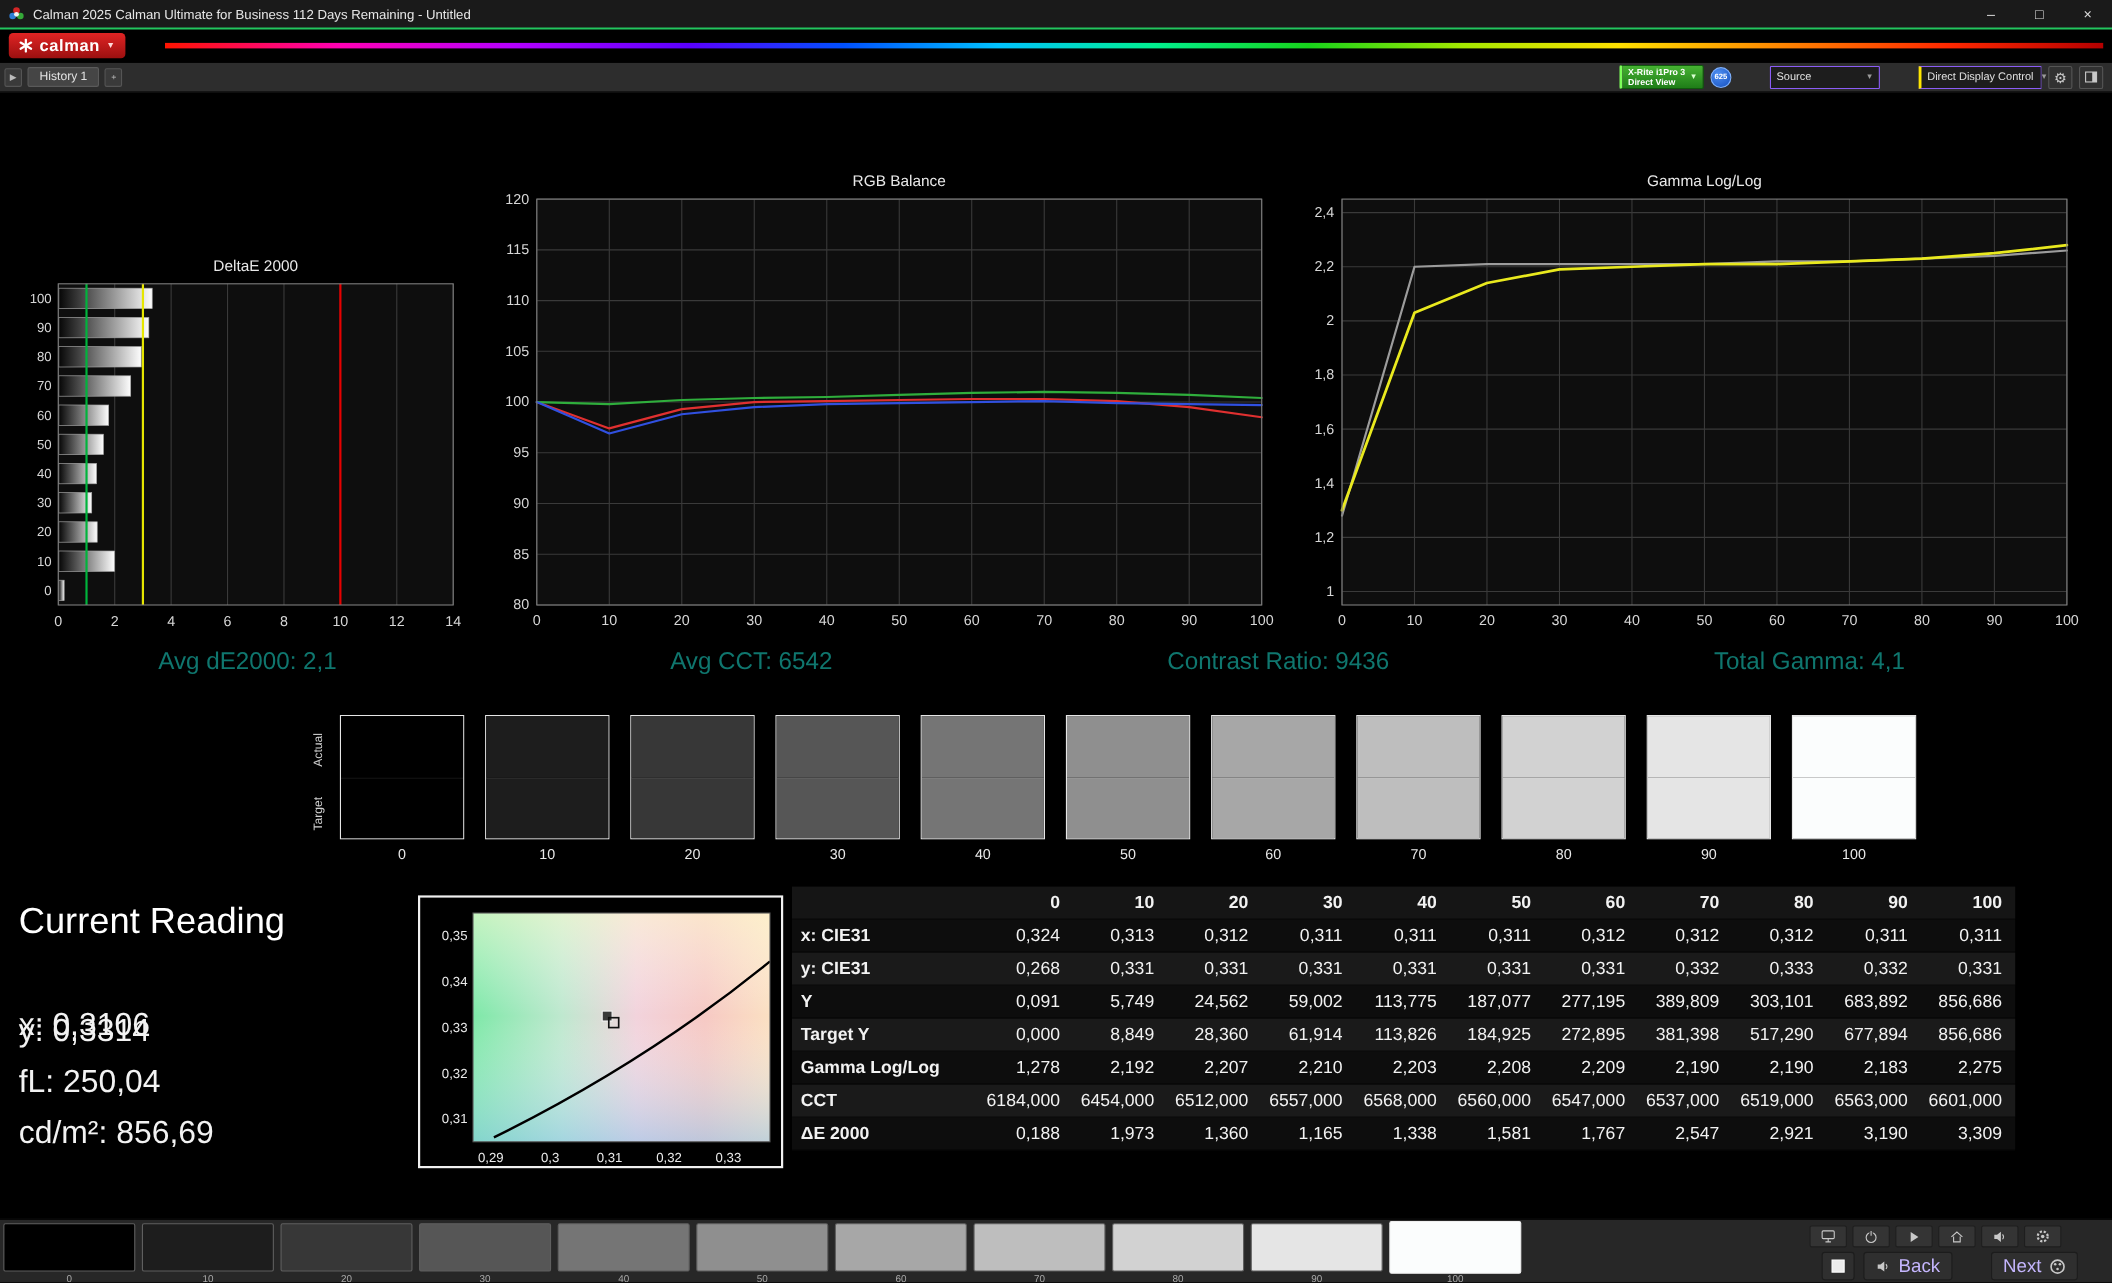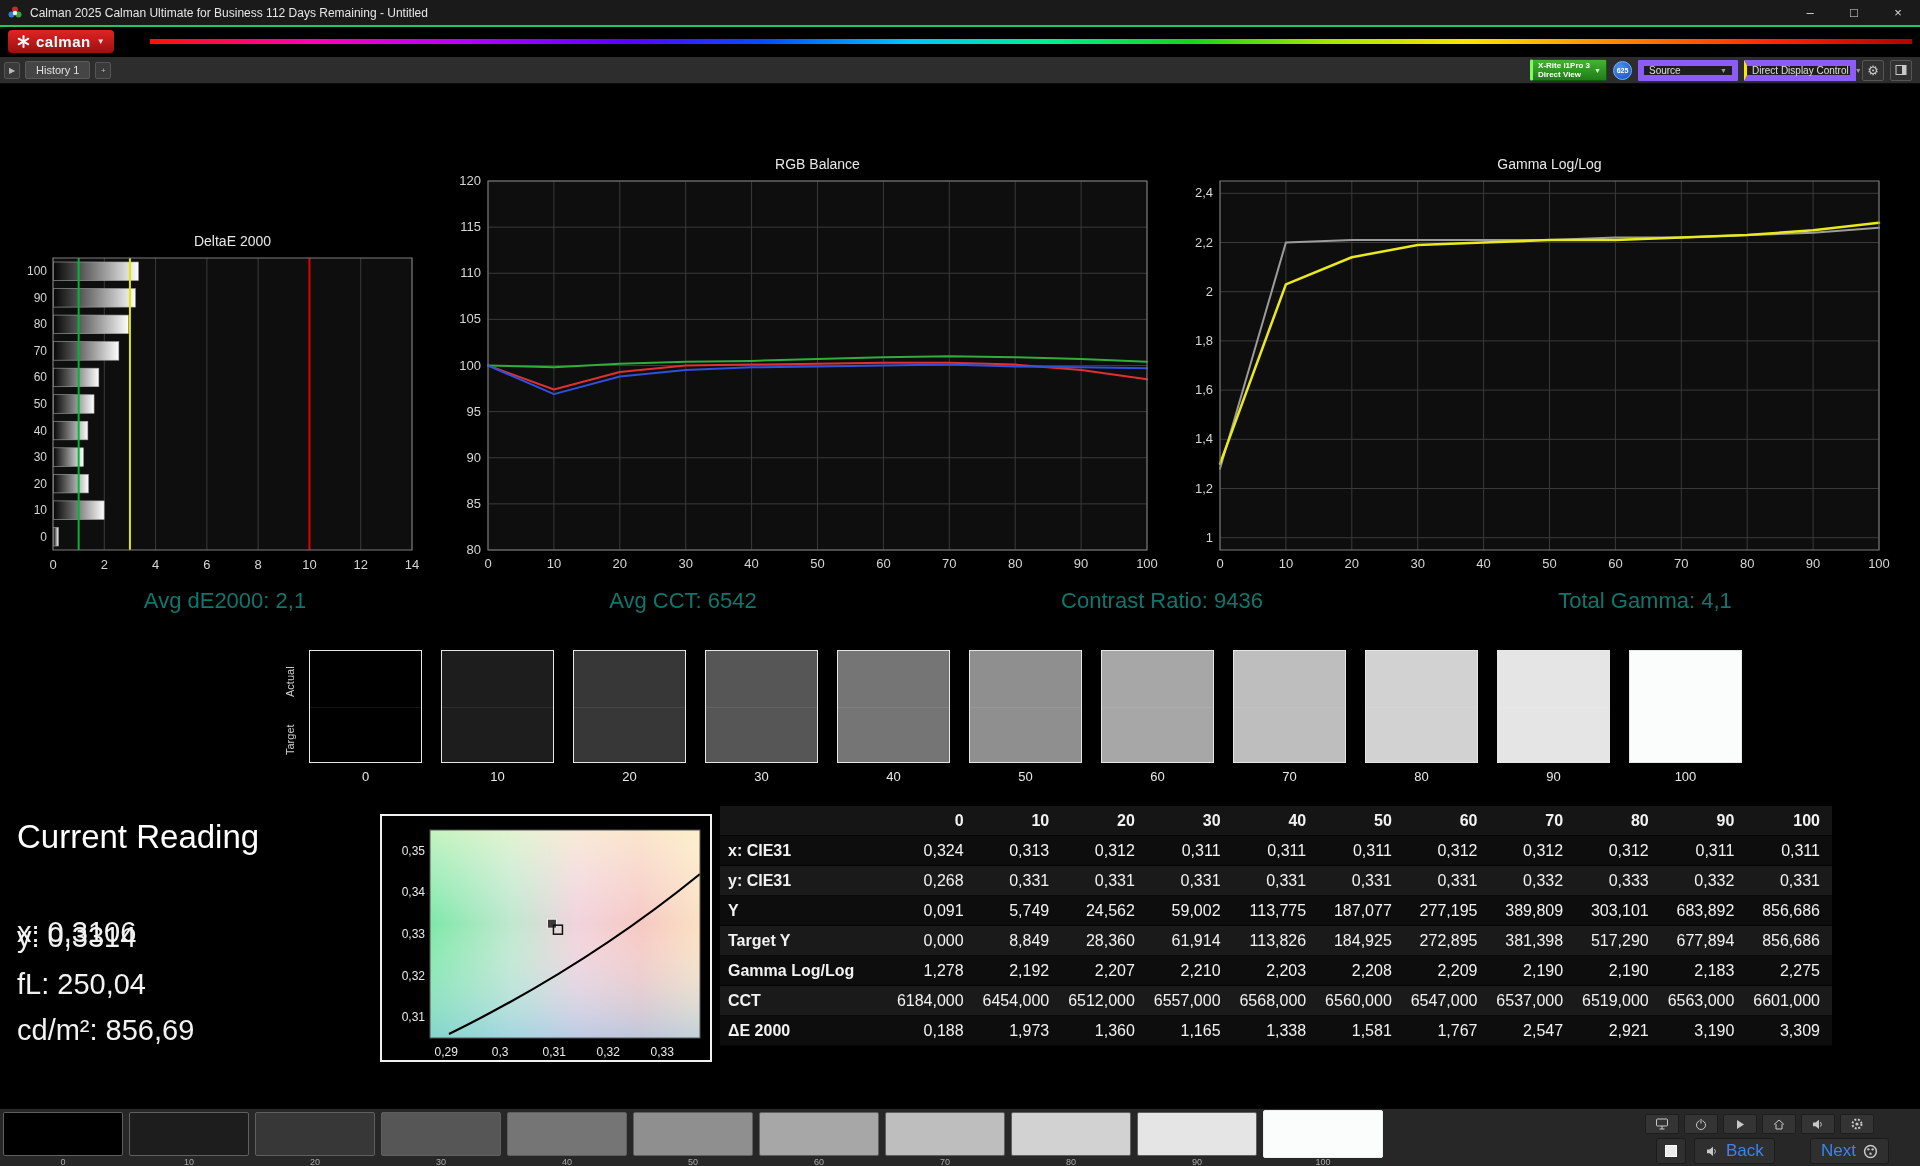"Source" .select { border: 6px solid #8b5cf6 -> 1px solid #8b5cf6; margin-left: none -> 29px }
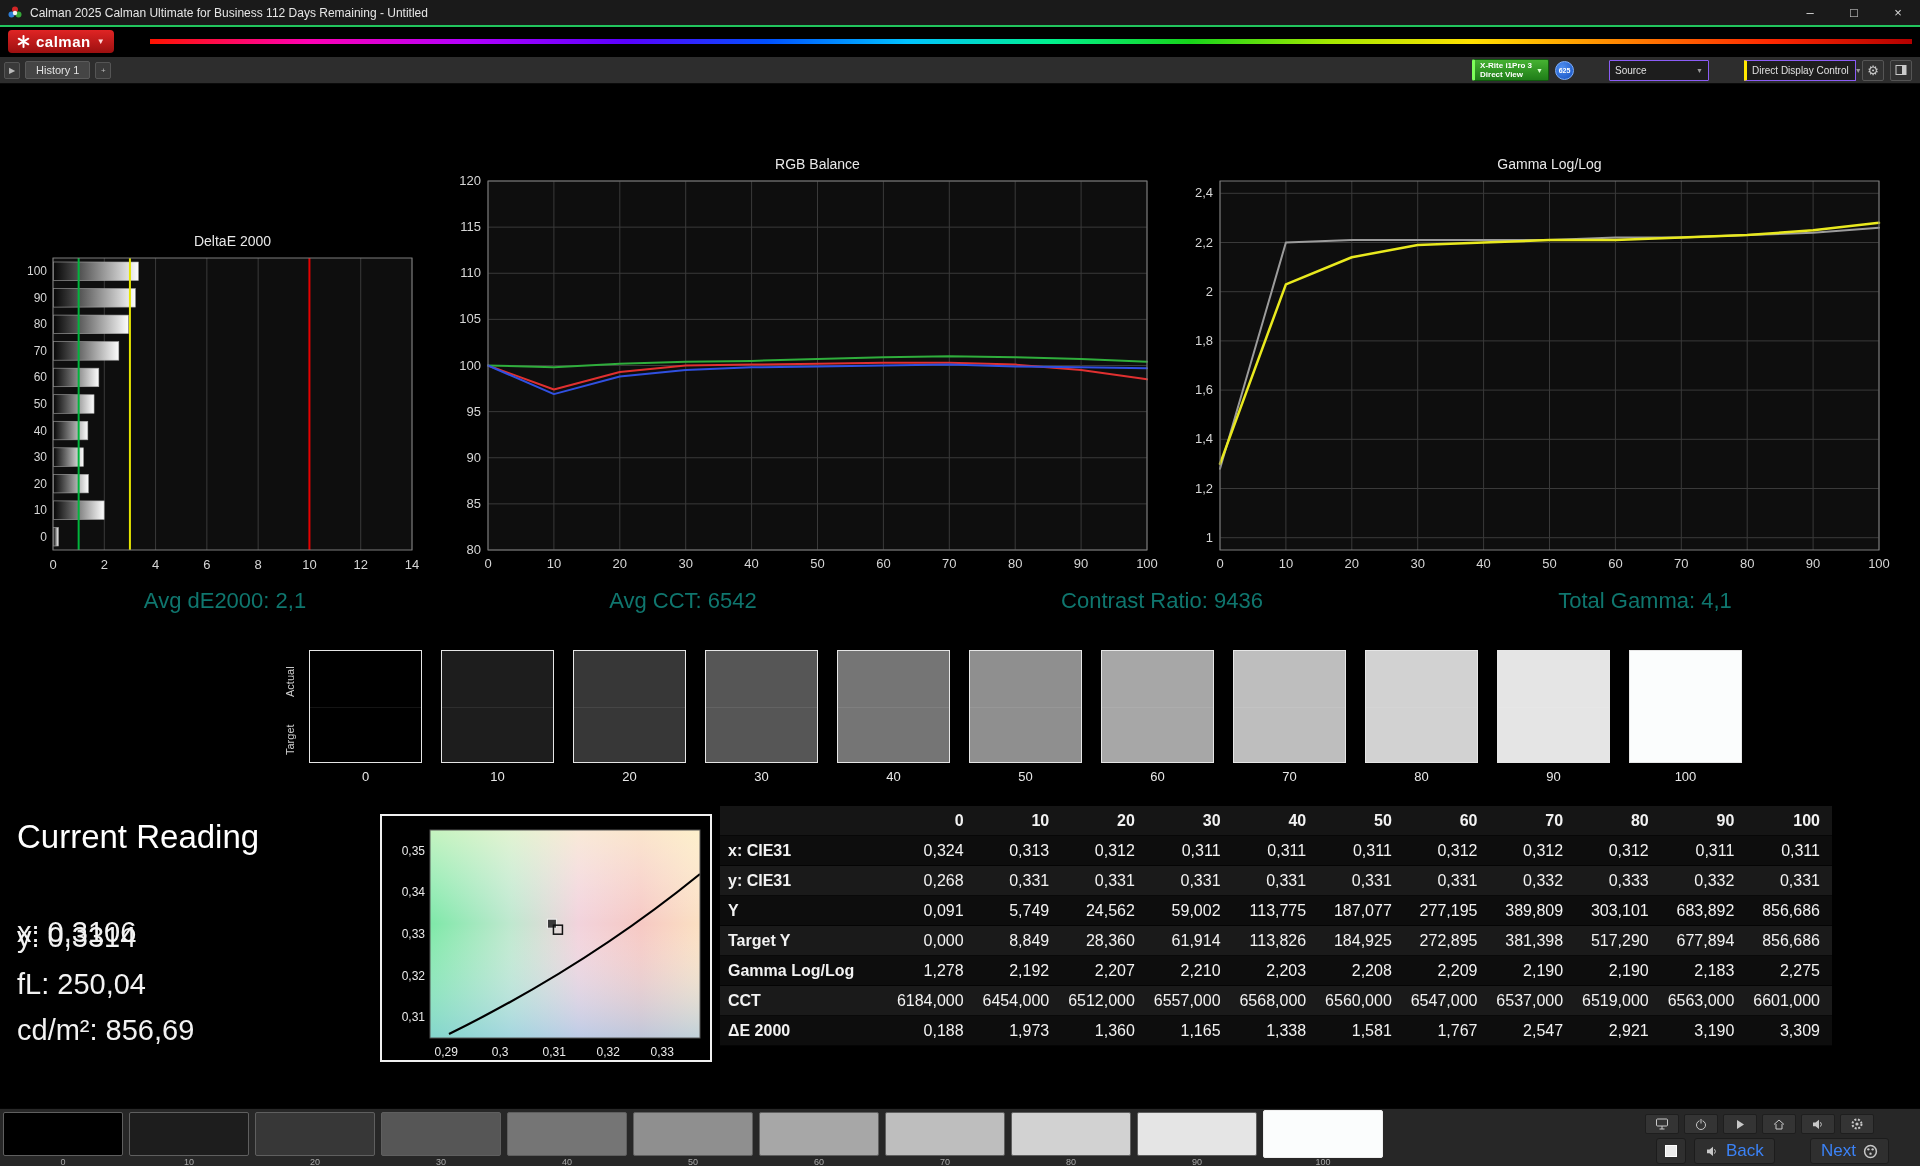"Back" .nav-btn { color: #3b82f6 -> #c4b5fd }
